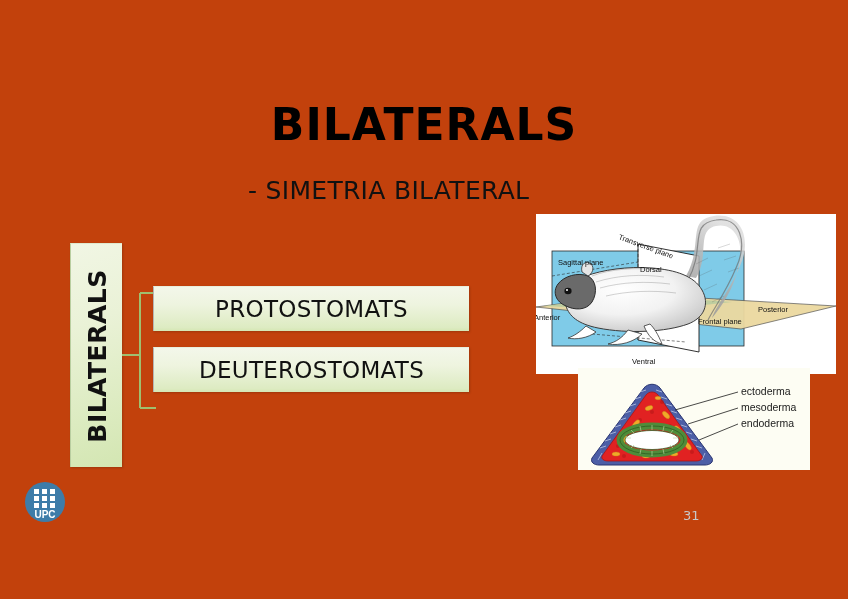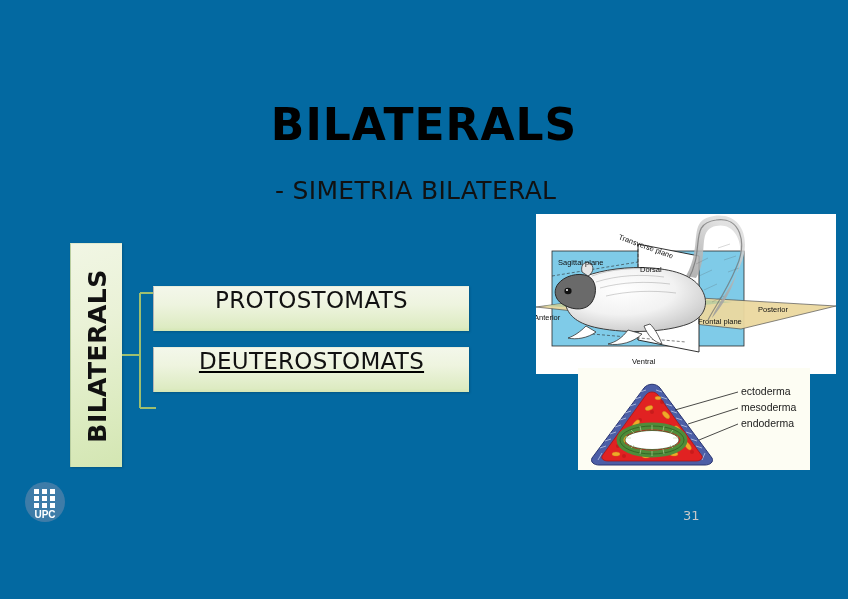"BILATERALS" .slide { background: #0369a1 -> #c2410c }
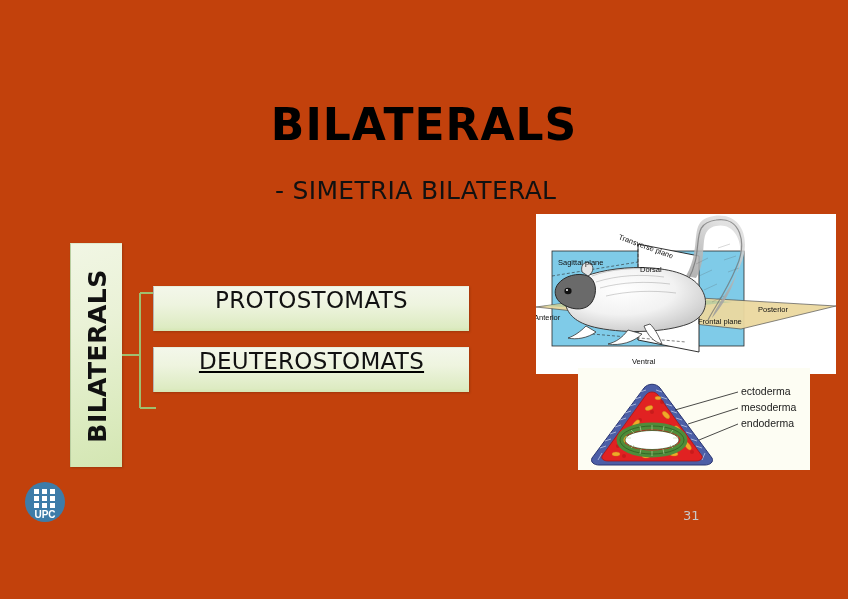"- SIMETRIA BILATERAL" #bullet-list { left: 275px -> 248px }
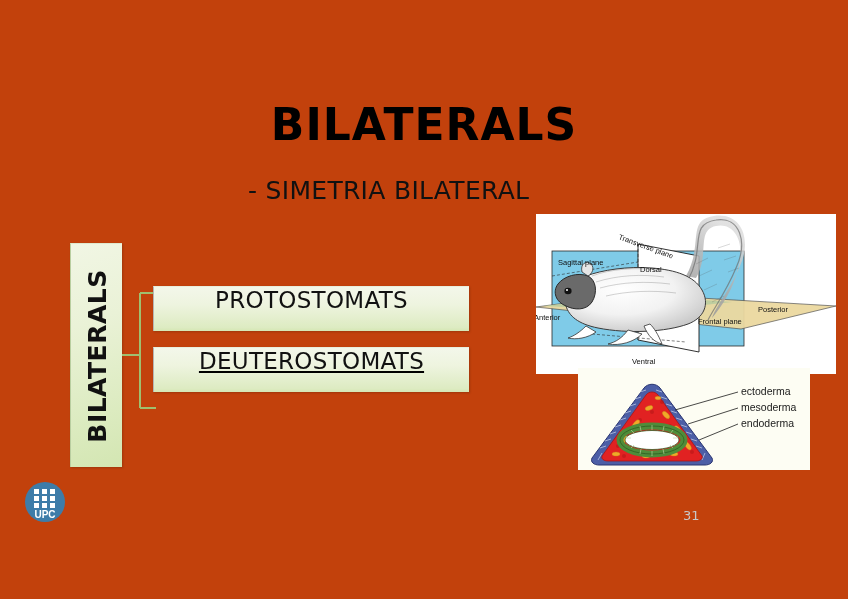"PROTOSTOMATS" .node-box { align-items: none -> center }
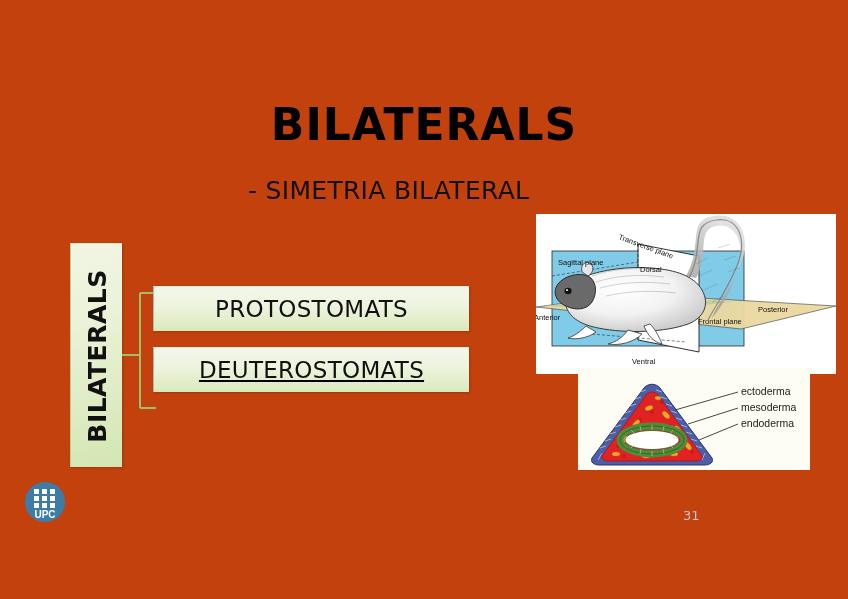"DEUTEROSTOMATS" #node-deuterostomats { text-decoration: underline -> none }
